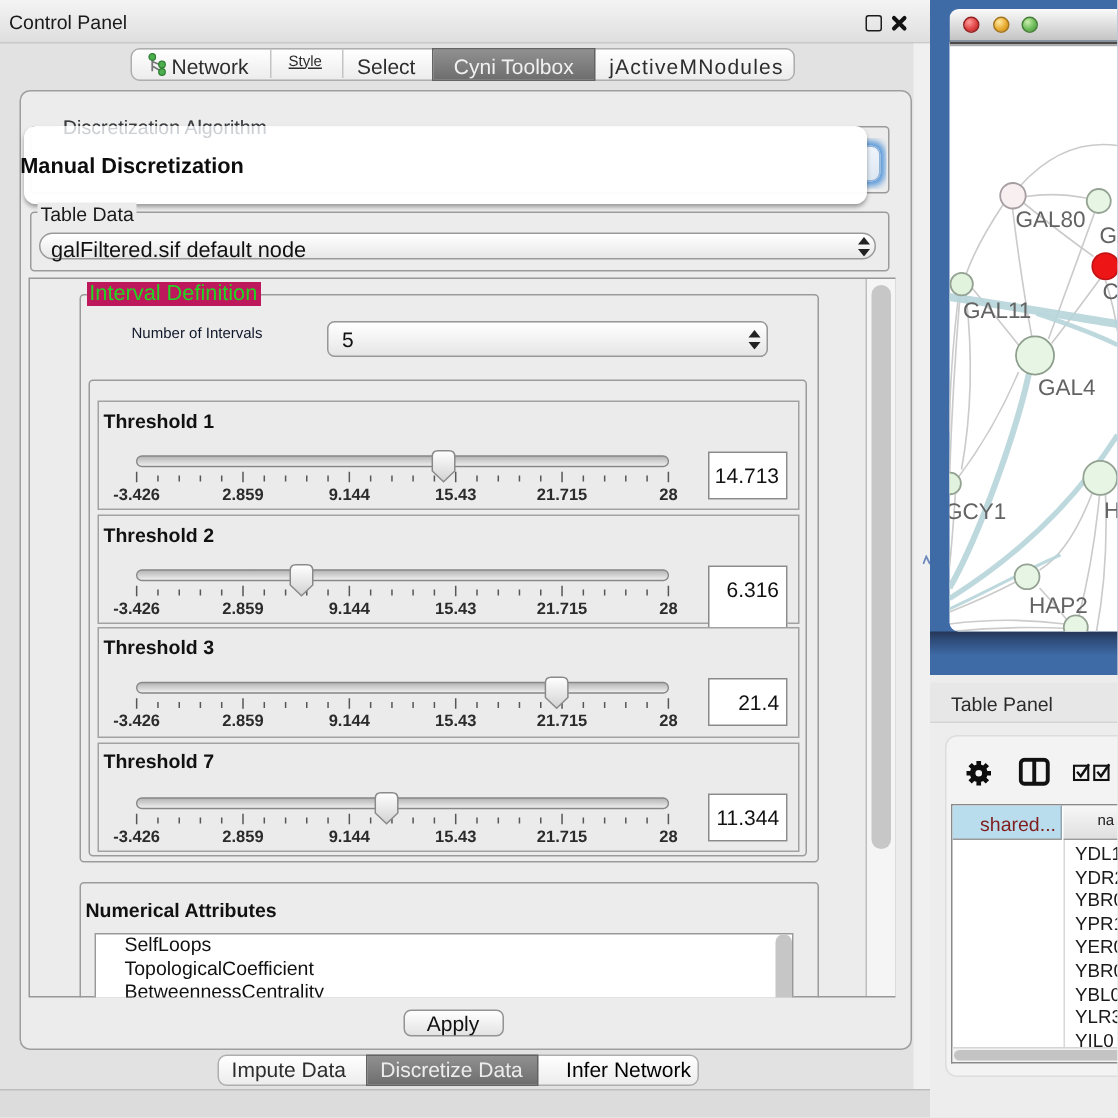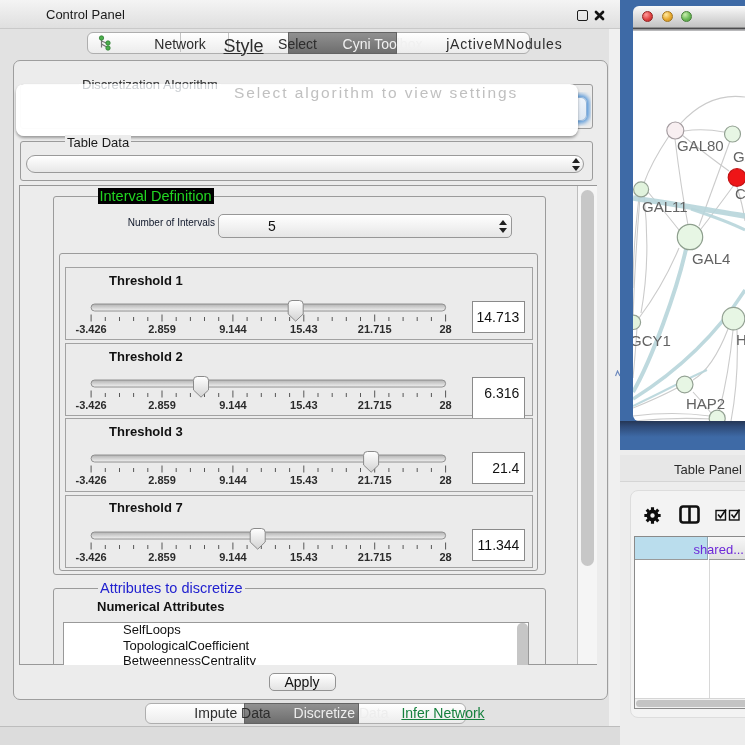"Control Panel" .lbl { margin-left: 40px -> none }
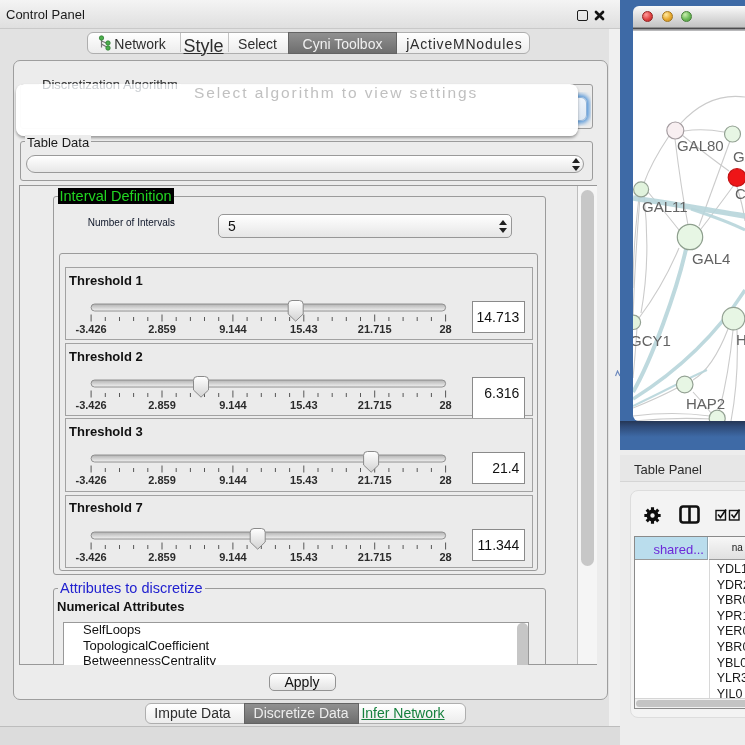"Style" div.lbl { font-size: 18px -> 10px }
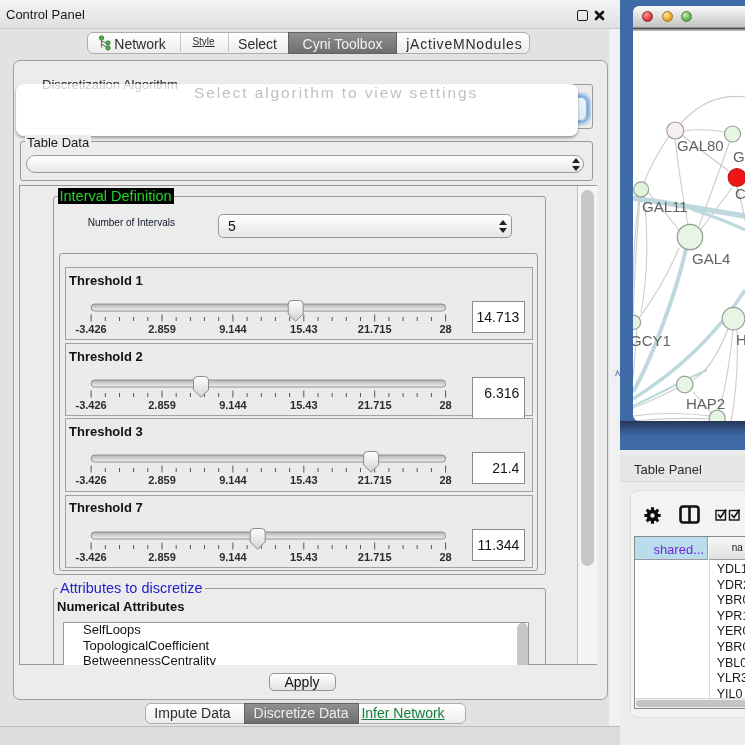"Select algorithm to view settings" div.lbl { html: <div>Select algorithm to view settings</div> -> none }
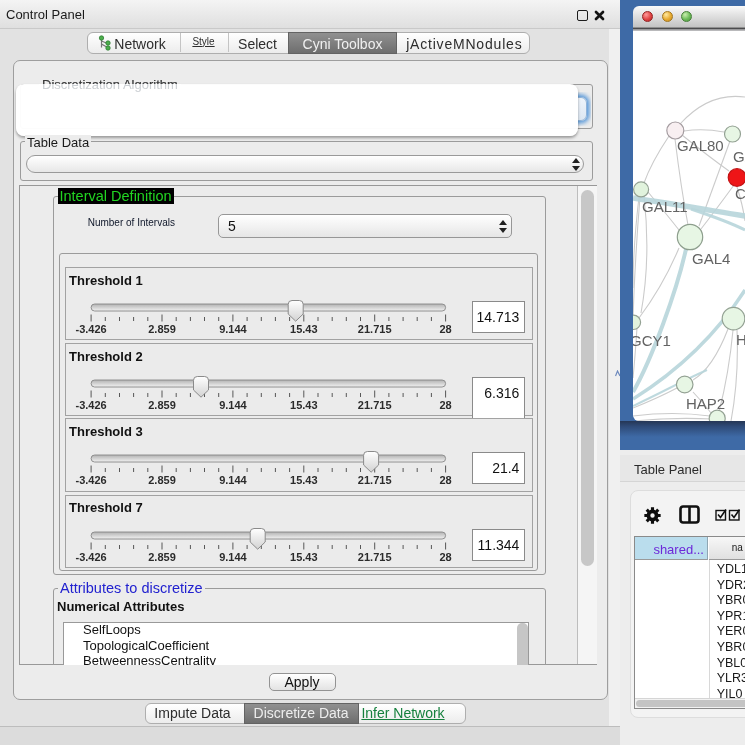"Manual Discretization" div.lbl { html: none -> <div>Manual Discretization</div> }
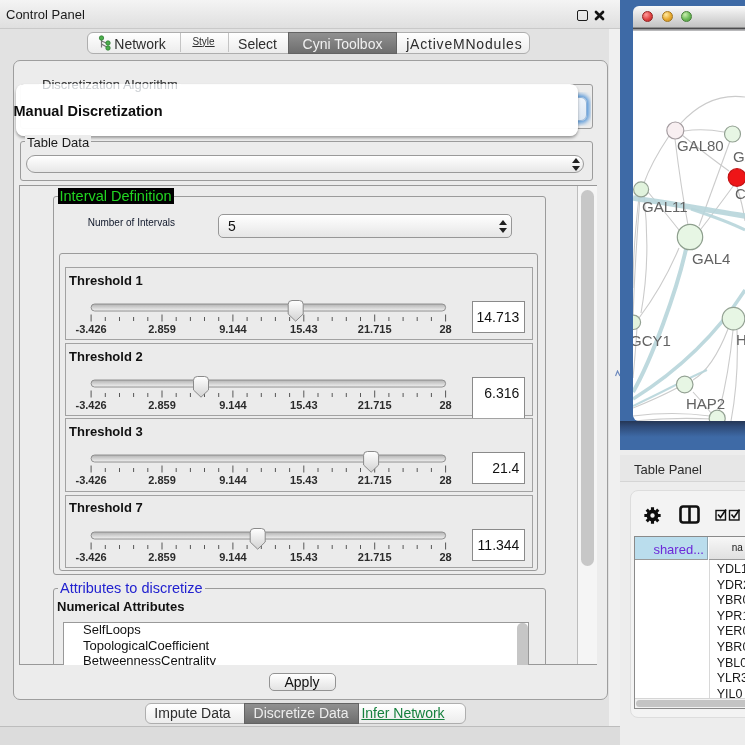"galFiltered.sif default node" div.lbl { html: none -> <div>galFiltered.sif default node</div> }
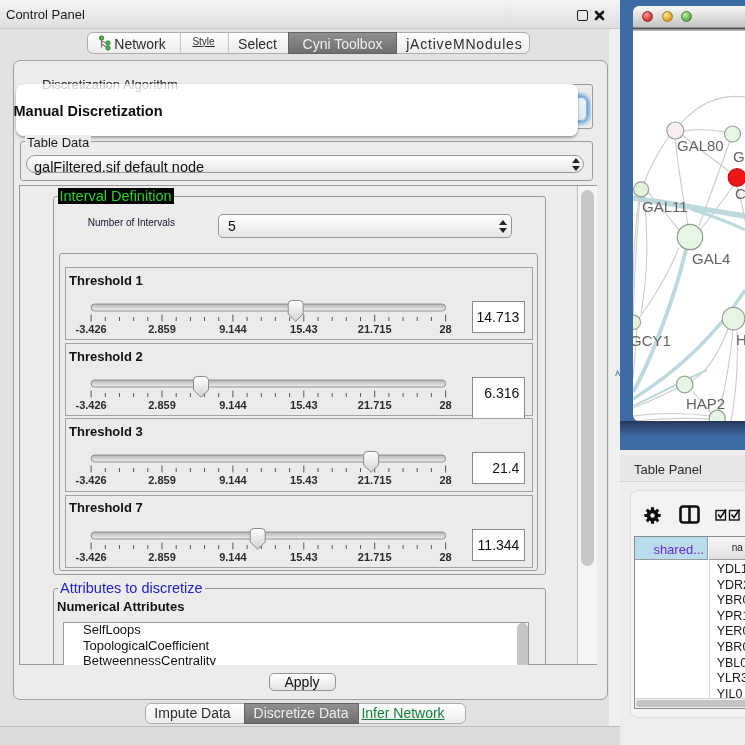"Interval Definition" div.lbl { background: #000000 -> #be185d }
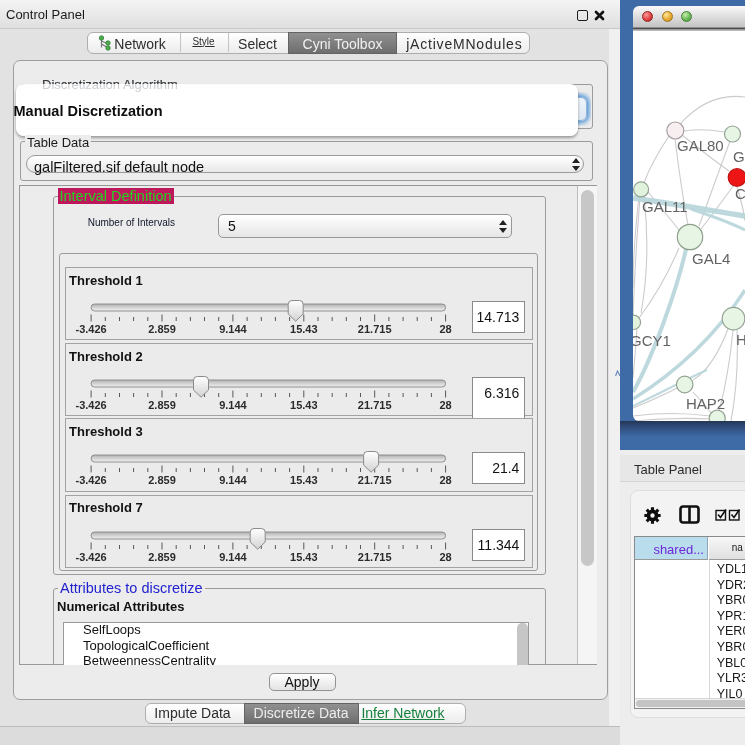"shared..." div.lbl { color: #6d28d9 -> #7f1d1d }
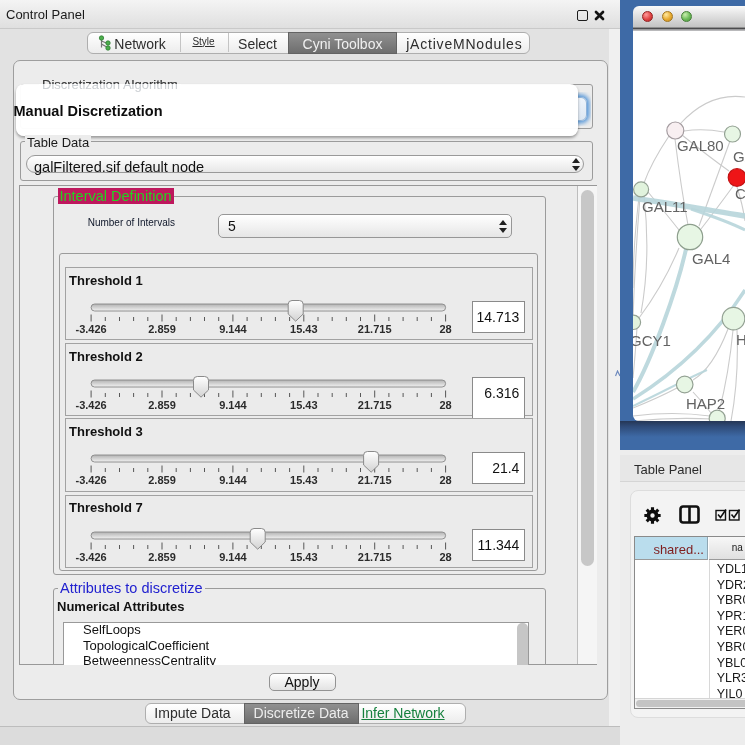"Attributes to discretize" div.lbl { html: <div>Attributes to discretize</div> -> none }
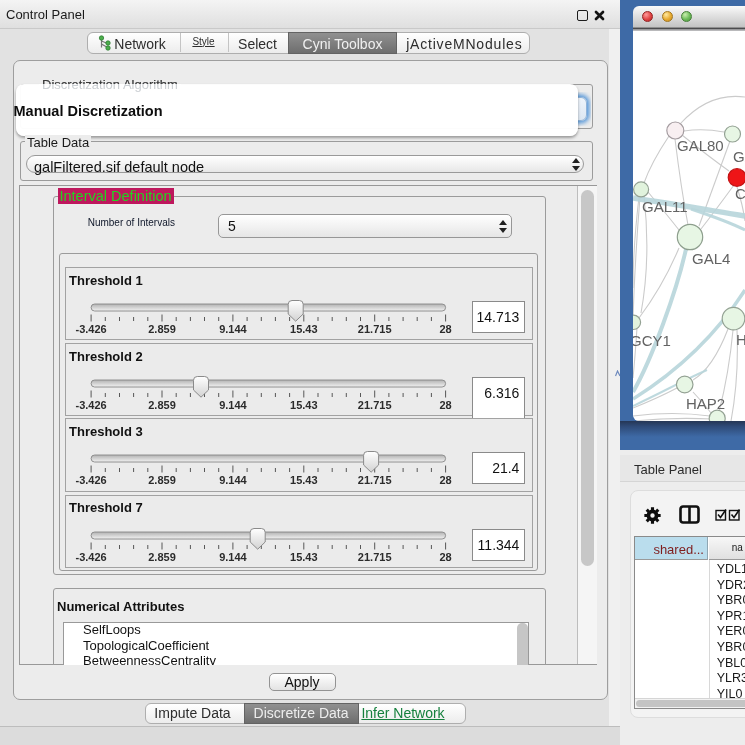"Infer Network" div.lbl { color: #15803d -> #000000; left: 403px -> 419px; text-decoration: underline -> none }
